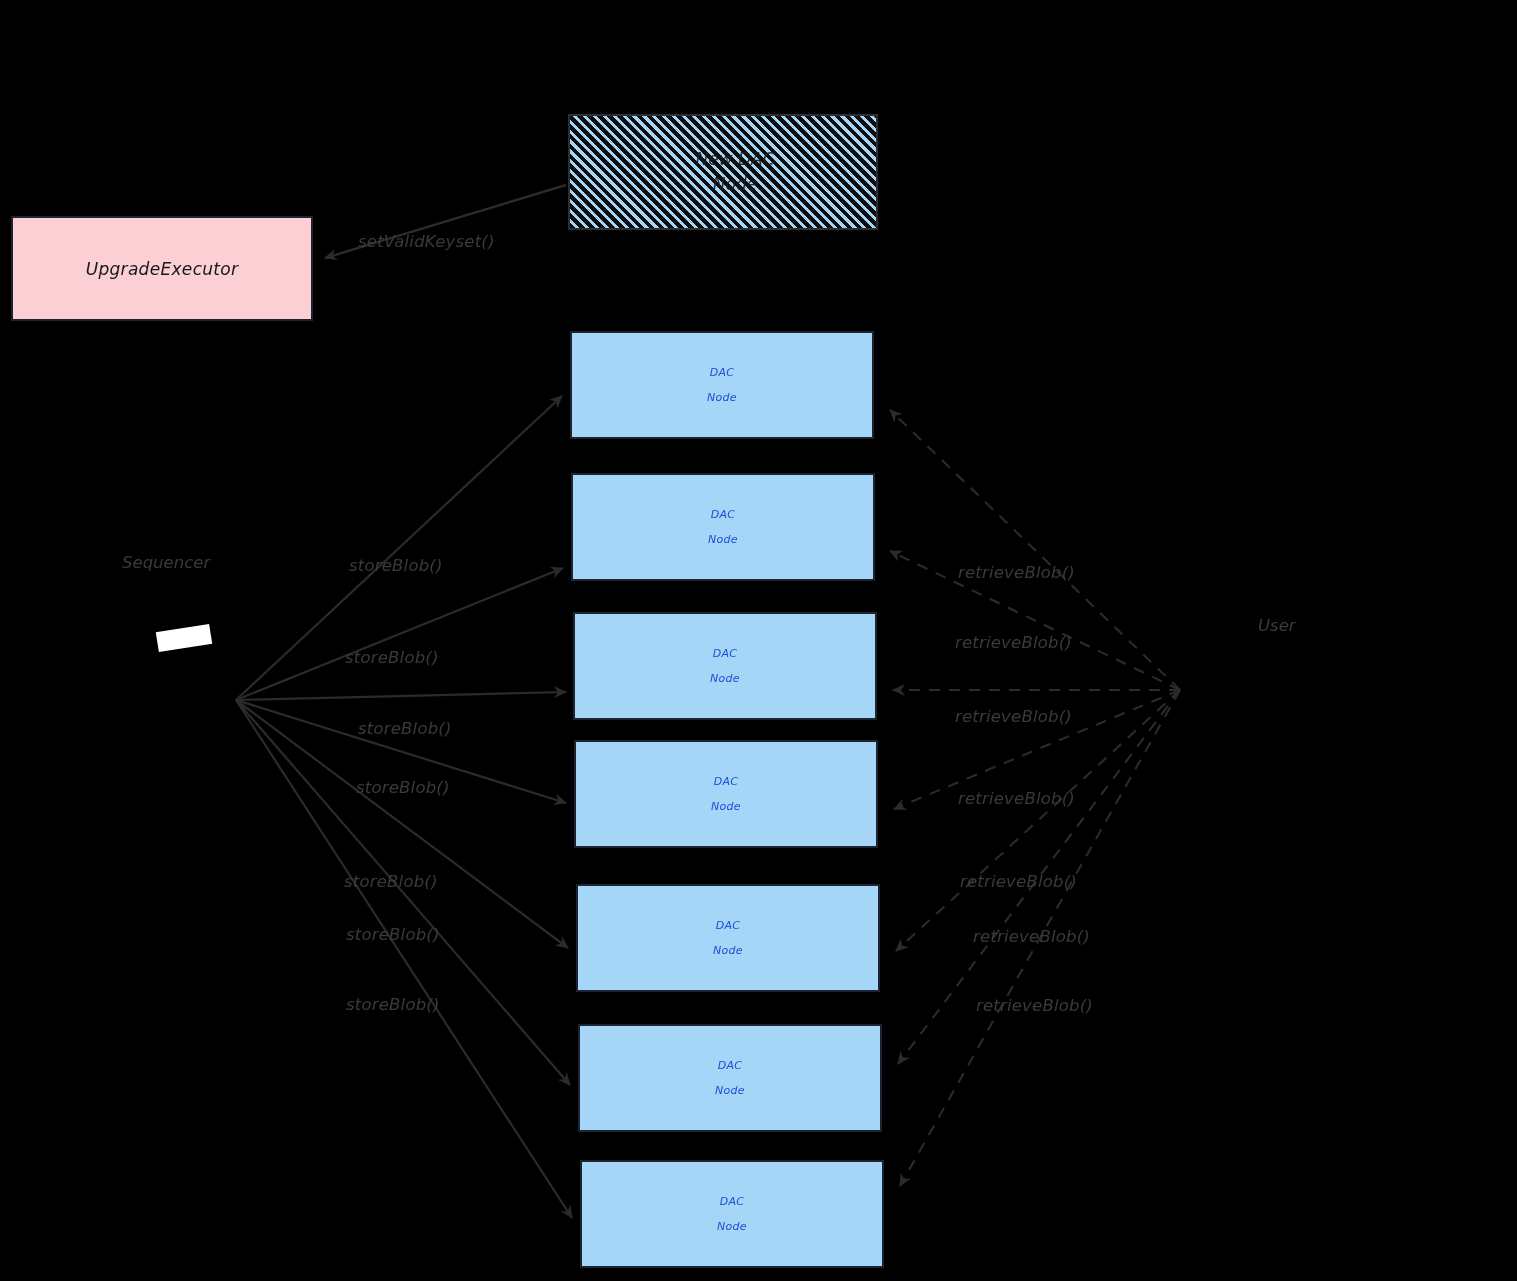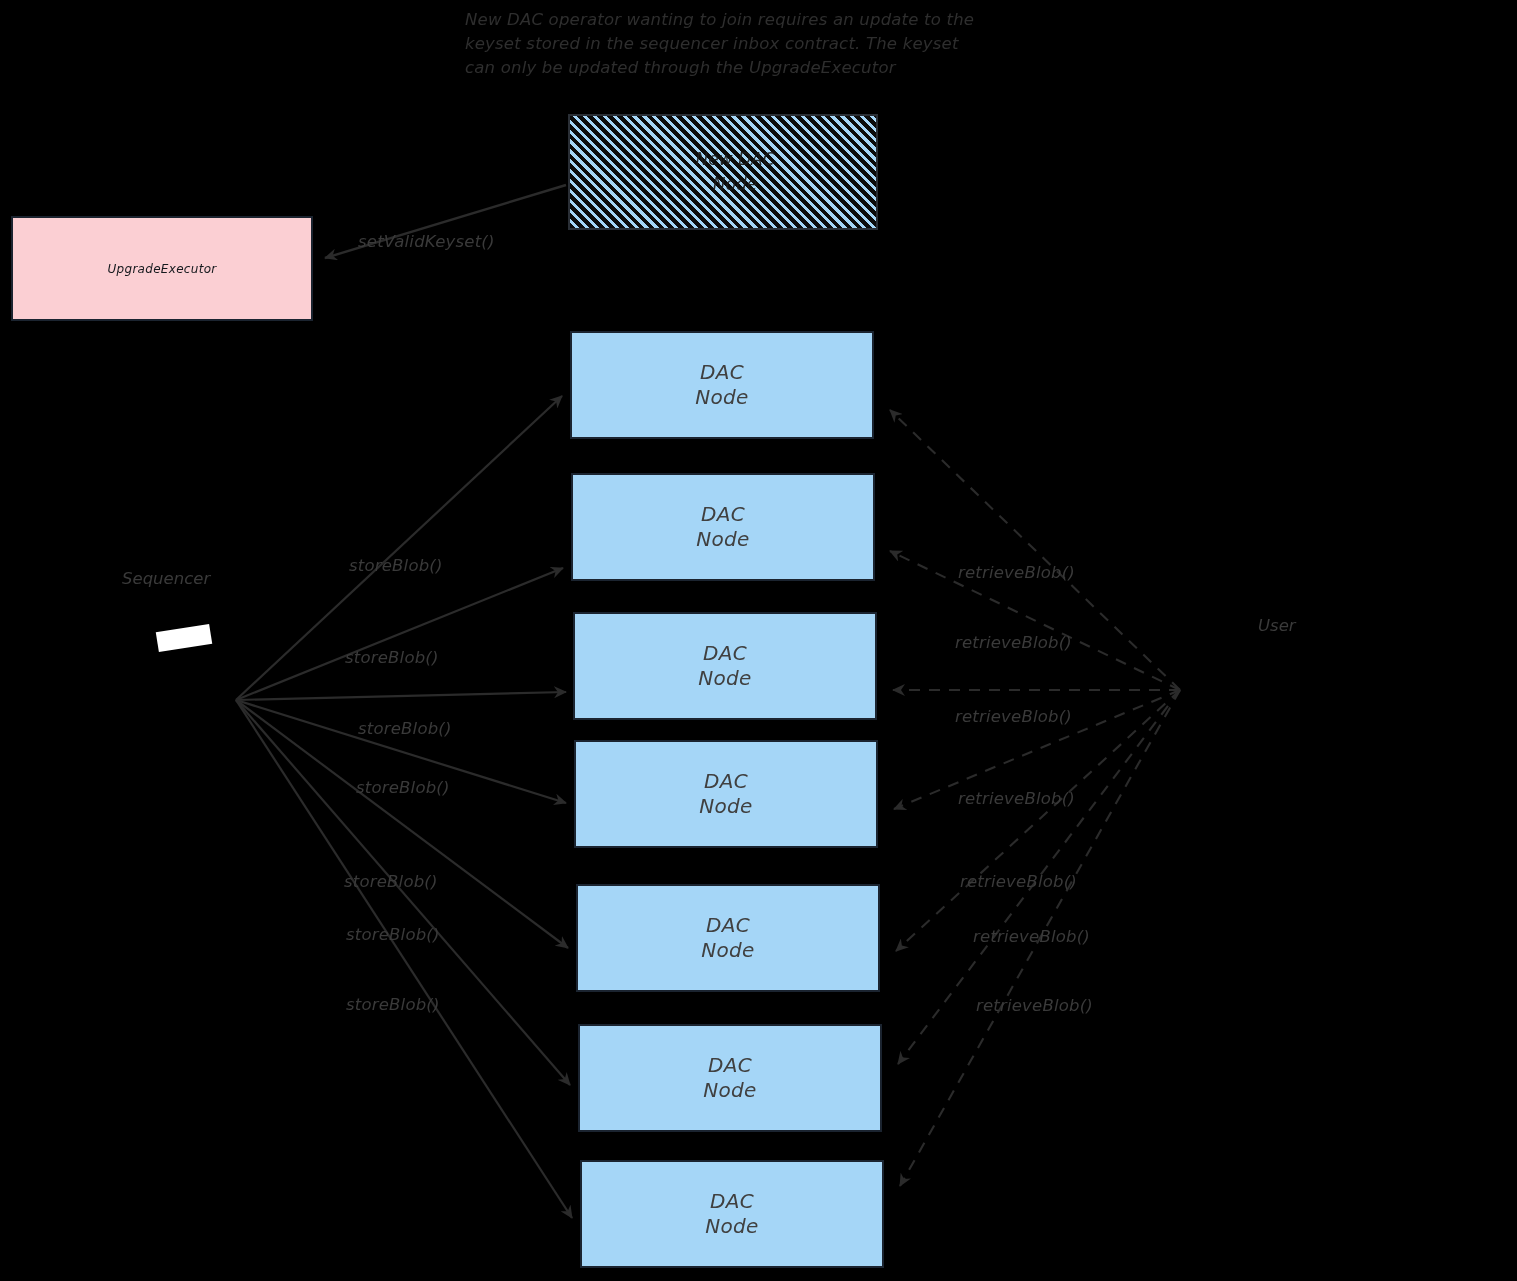"New DAC operator wanting to" div.note { html: <div>New DAC operator wanting to join requires an update to the keyset stored in the sequencer inbox contract. The keyset can only be updated through the UpgradeExecutor</div> -> none }
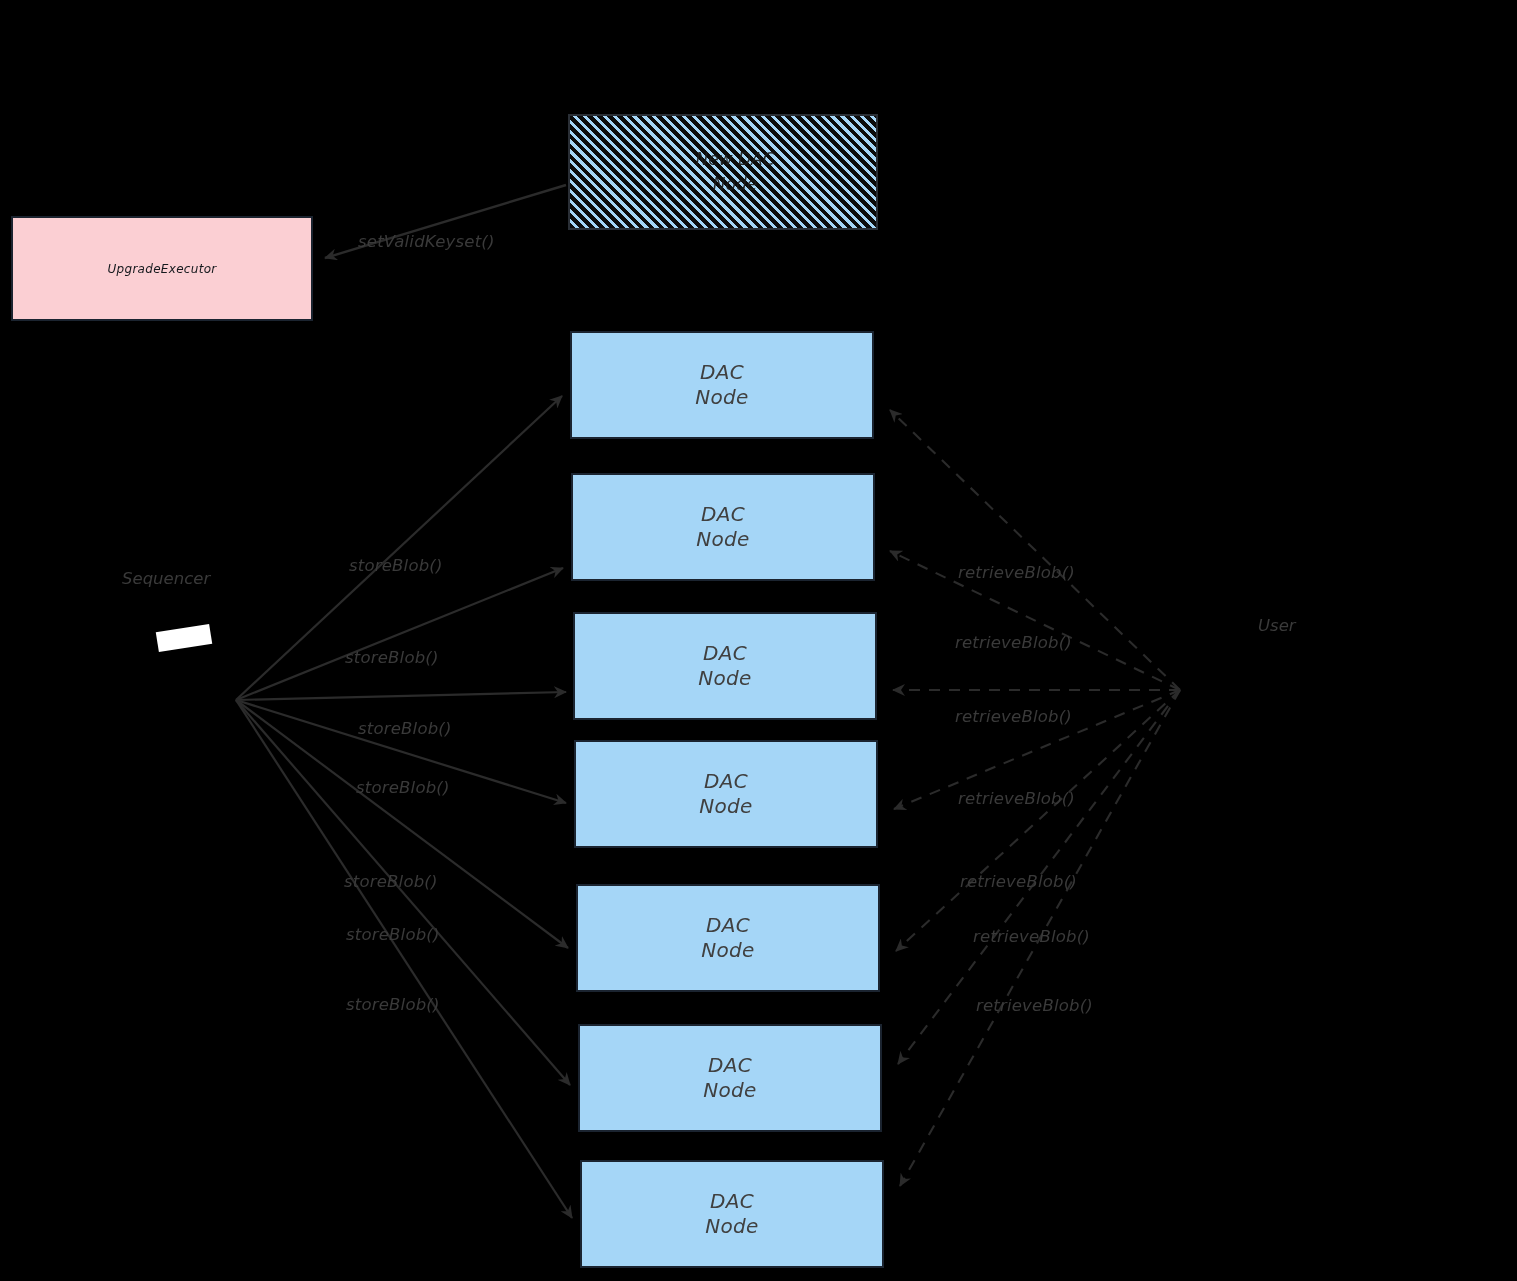"UpgradeExecutor" .upgrade-label { font-size: 12px -> 17px }
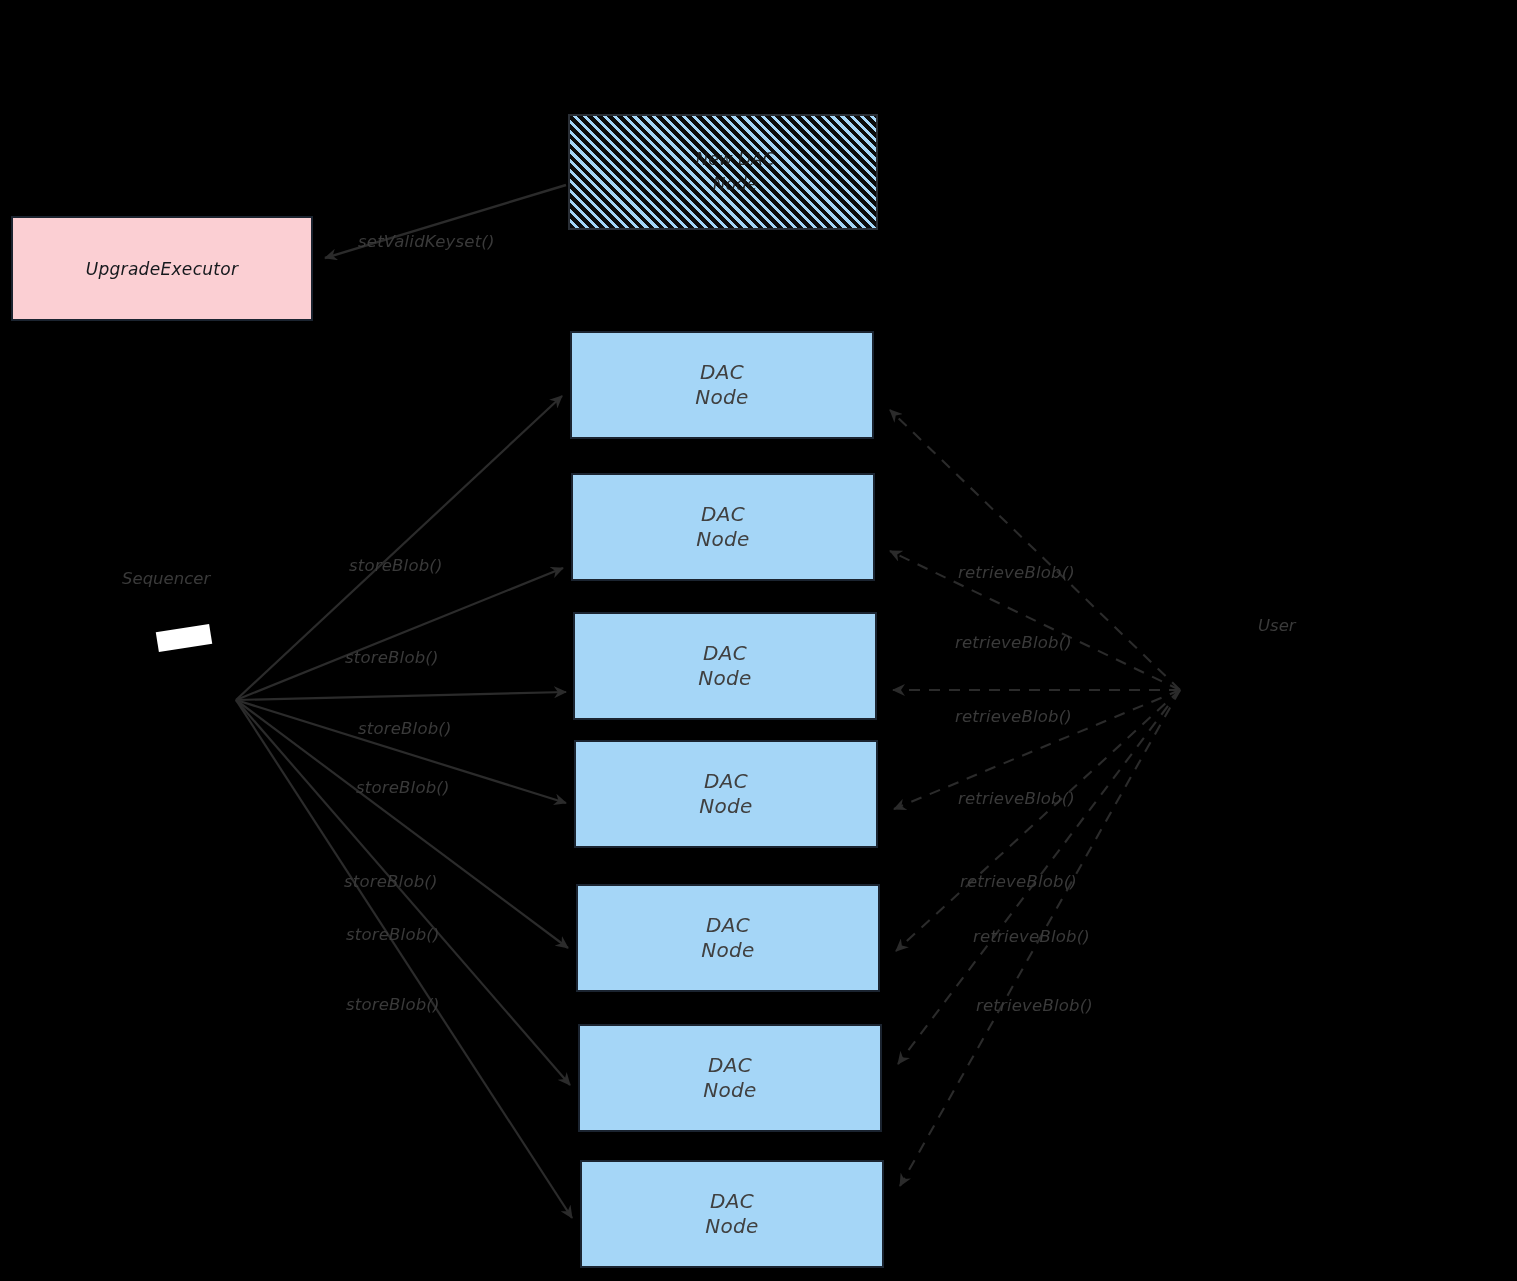"DAC" .node-label { color: #404040 -> #1d4ed8; font-size: 20px -> 11px }
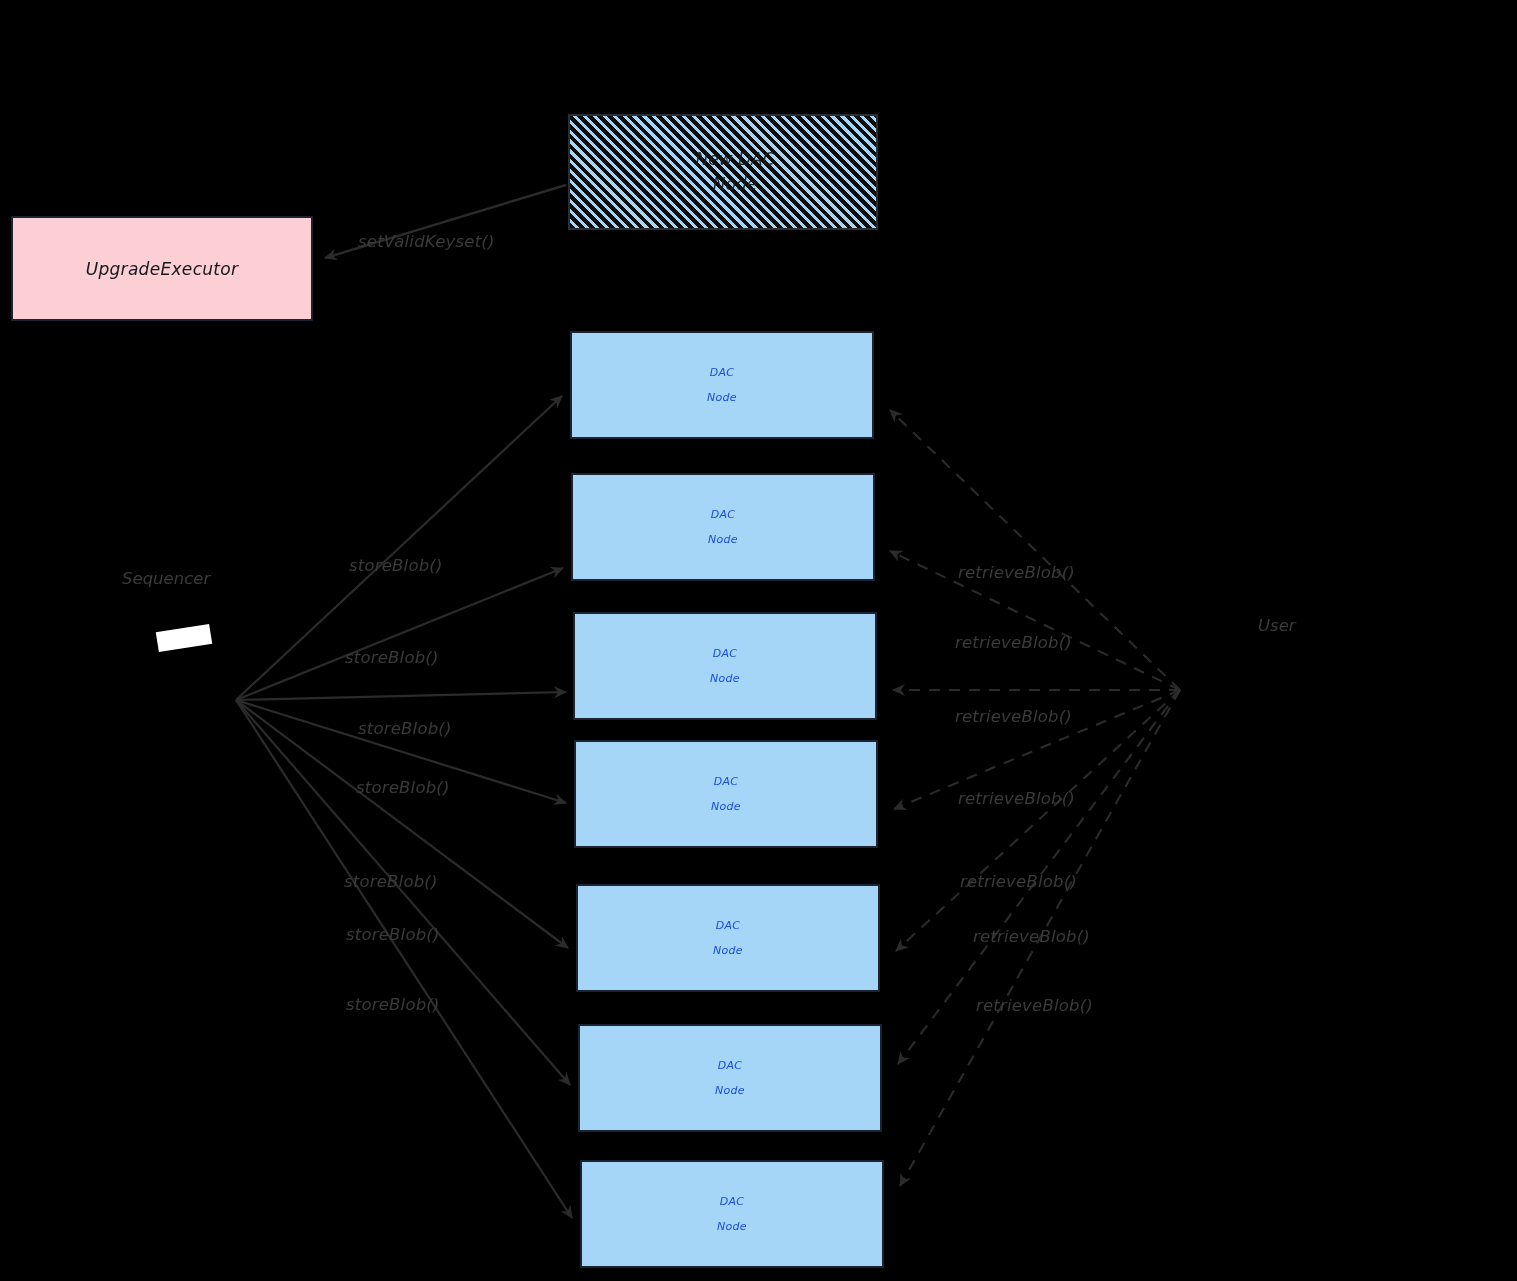"Sequencer" div.actor-label { top: 569px -> 553px }
